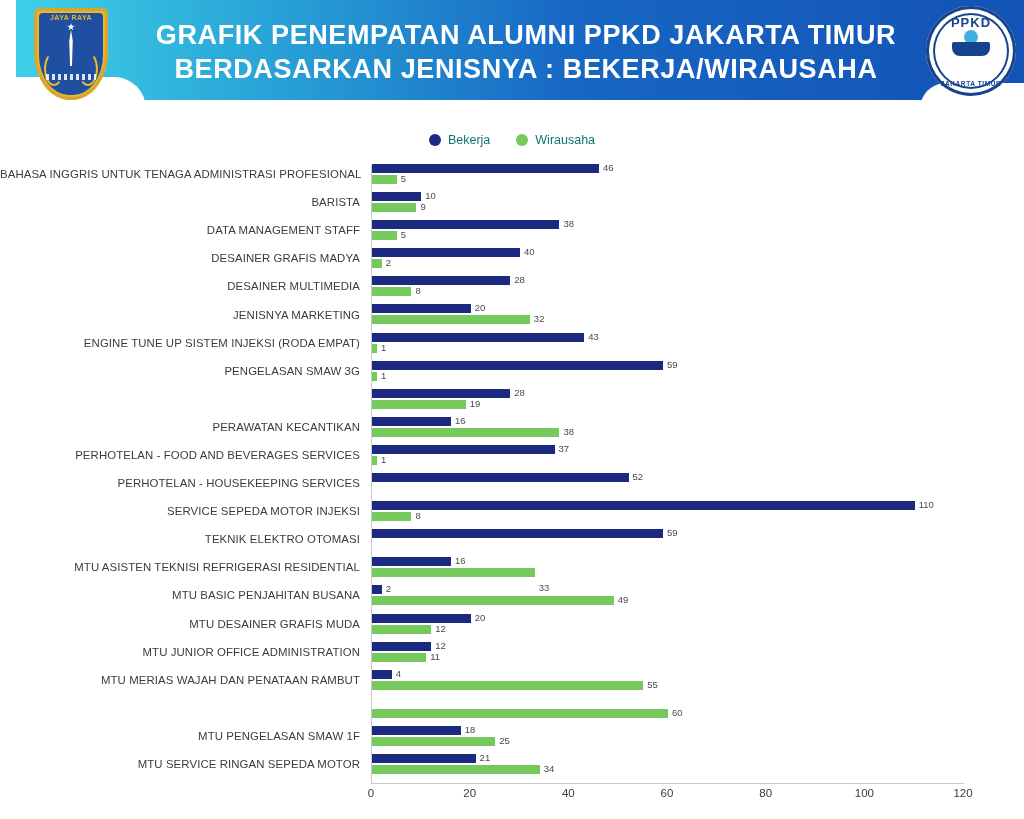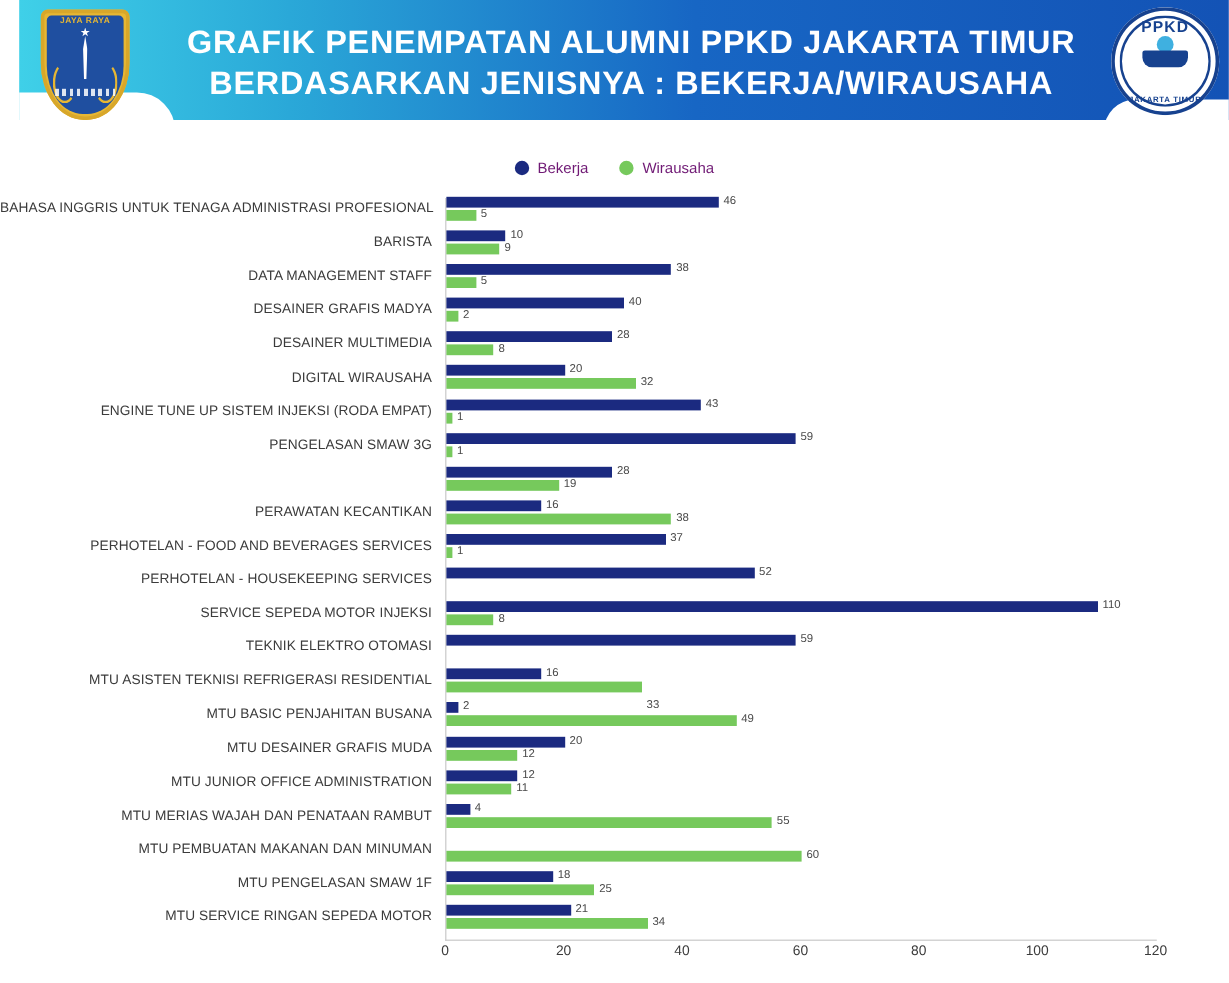"Bekerja" .legend-item { color: #701a75 -> #0f766e }
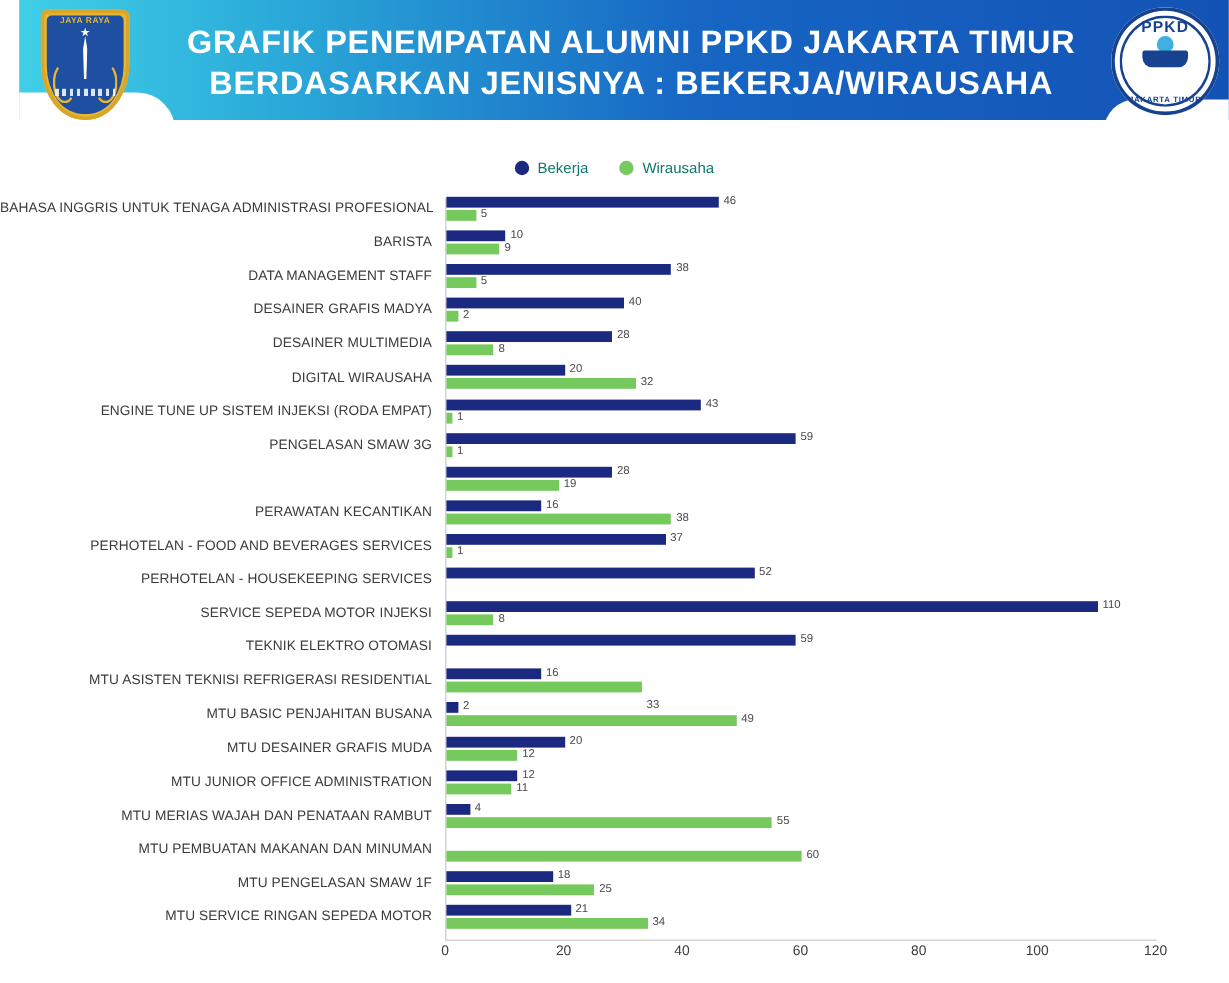"DIGITAL WIRAUSAHA" div.row-label { text: DIGITAL WIRAUSAHA -> JENISNYA MARKETING }
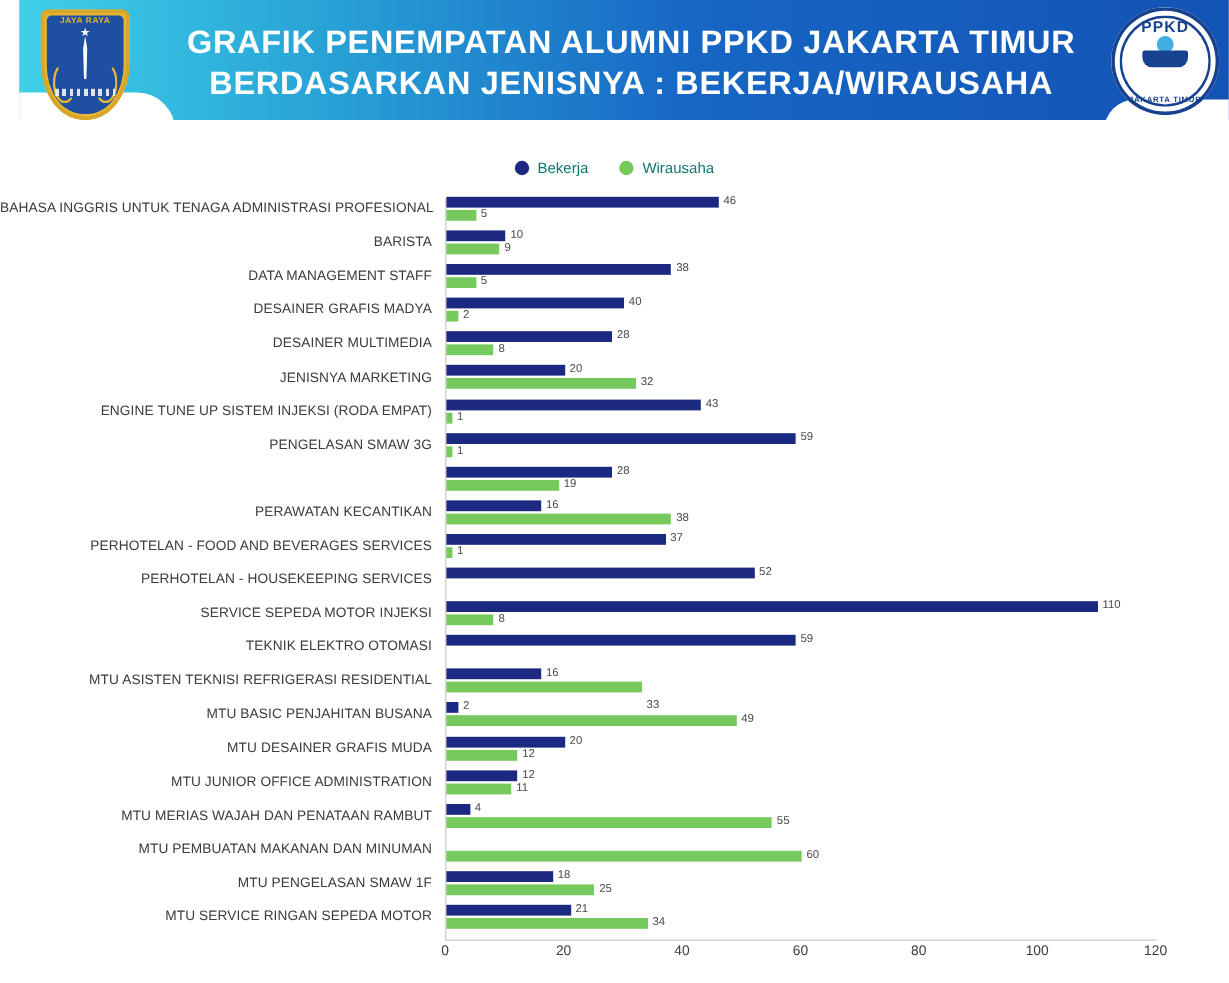"MTU PEMBUATAN MAKANAN DAN MINUMAN" div.row-label { html: <div>MTU PEMBUATAN MAKANAN DAN MINUMAN</div> -> none }
